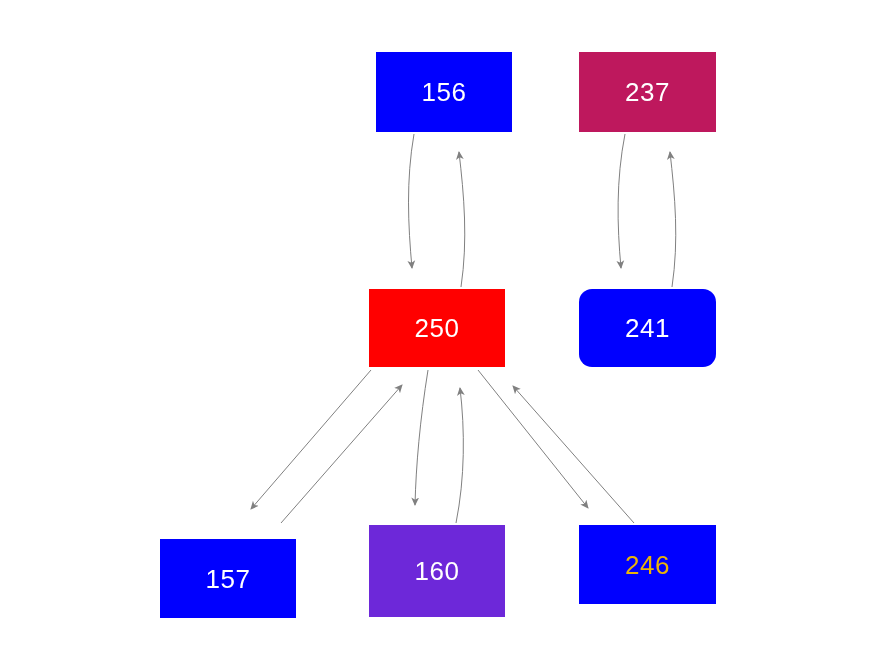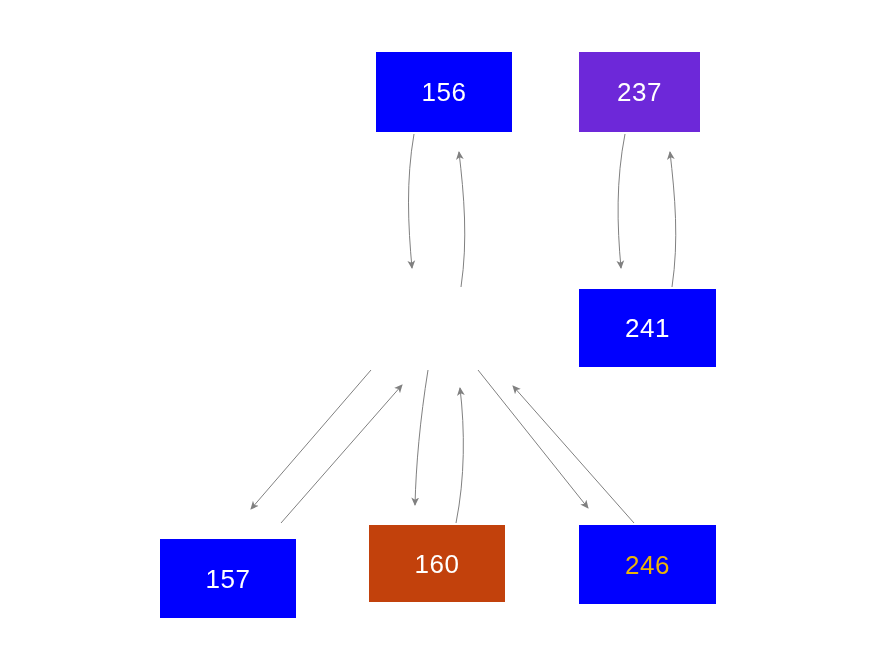"237" div.graph-node { background: #6d28d9 -> #be185d; width: 121px -> 137px }
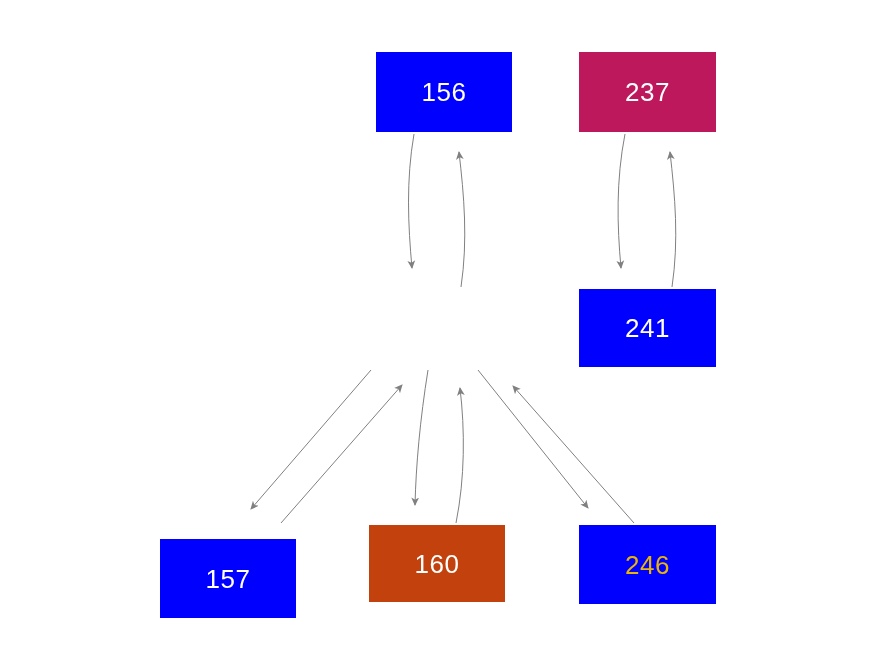"250" div.graph-node { html: none -> <div> <span>250</span> </div> }
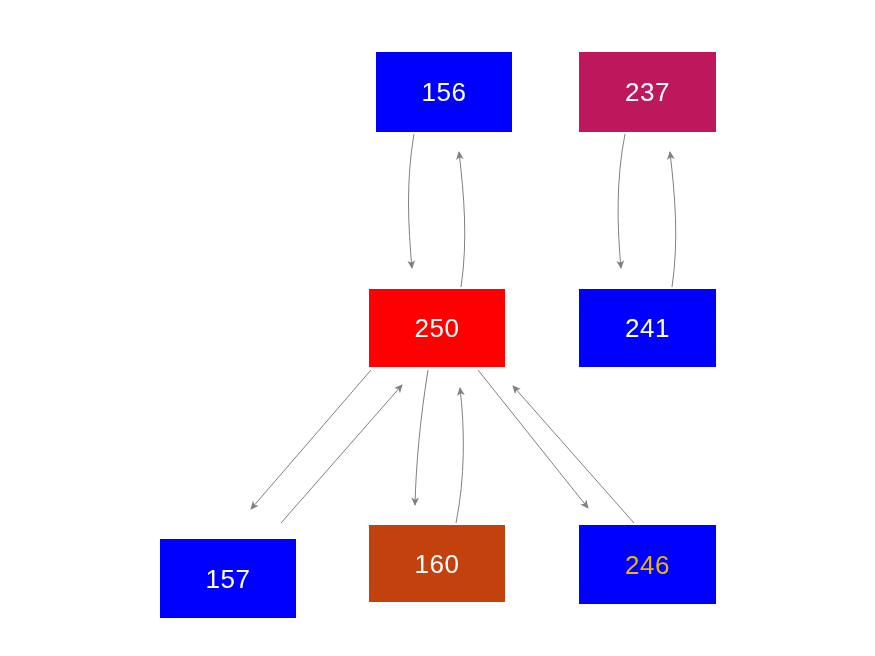"241" div.graph-node { border-radius: none -> 13px }
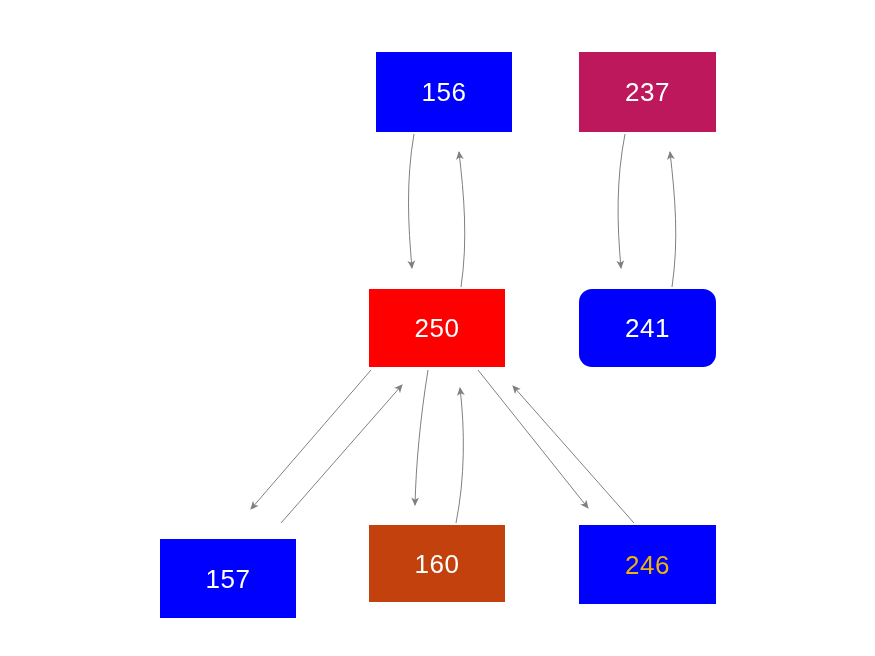"160" div.graph-node { background: #c2410c -> #6d28d9; height: 77px -> 92px }
